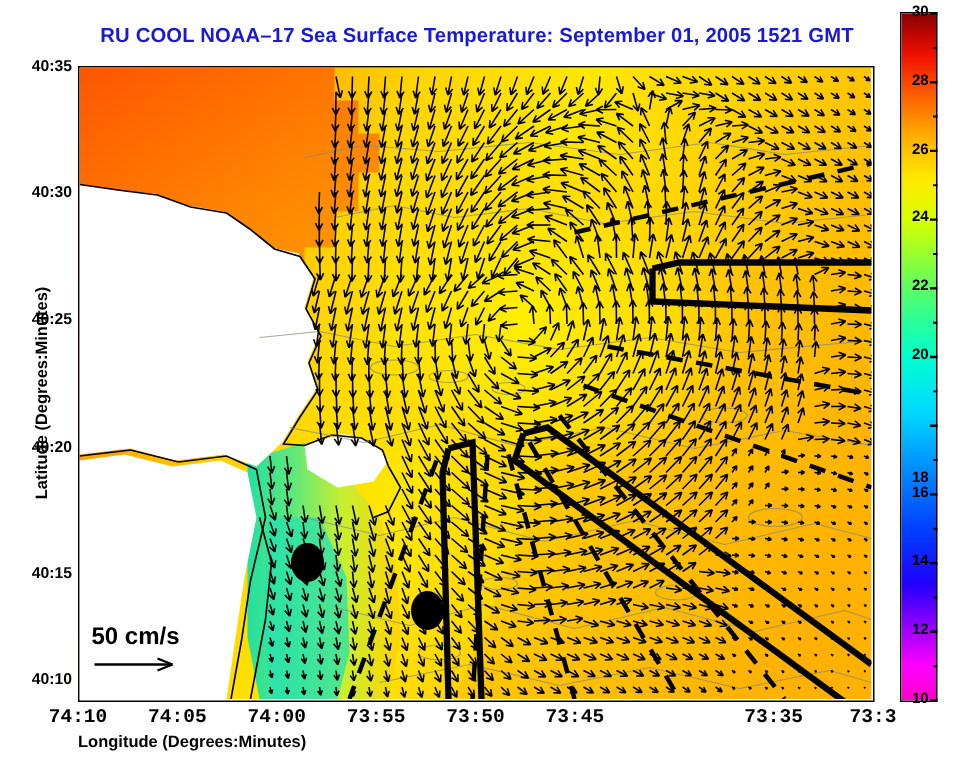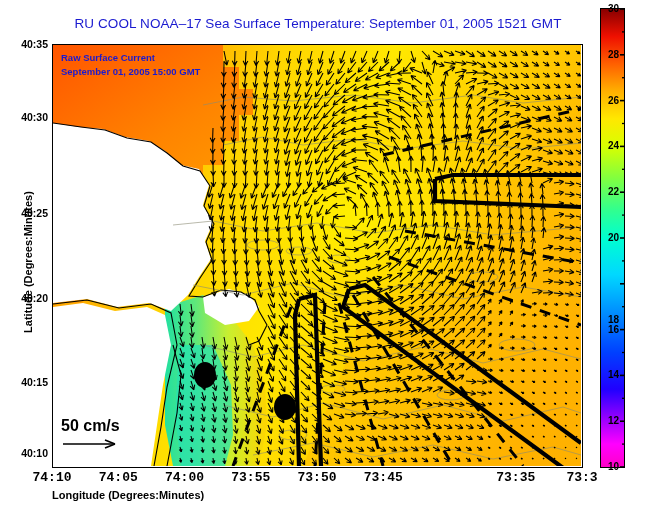"RU COOL NOAA–17 Sea Surface" #title { font-weight: normal -> bold }
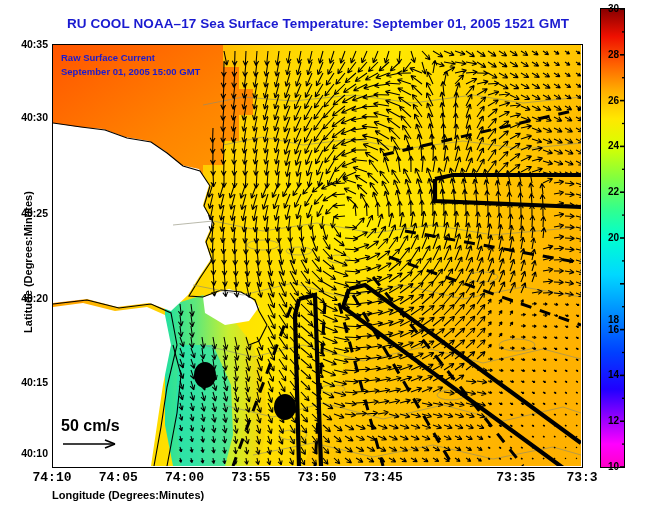"Raw Surface Current" div { html: <div> <div>Raw Surface Current</div> <div>September 01, 2005 15:00 GMT</div> </div> -> none }
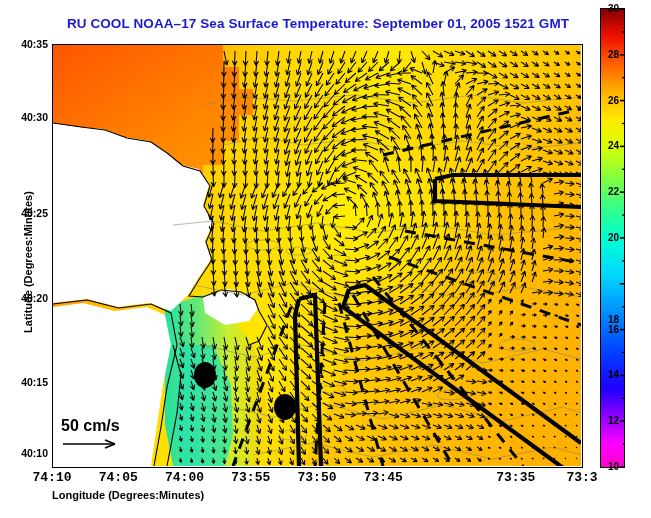"40:30" div.ticky { top: 117px -> 128px }
